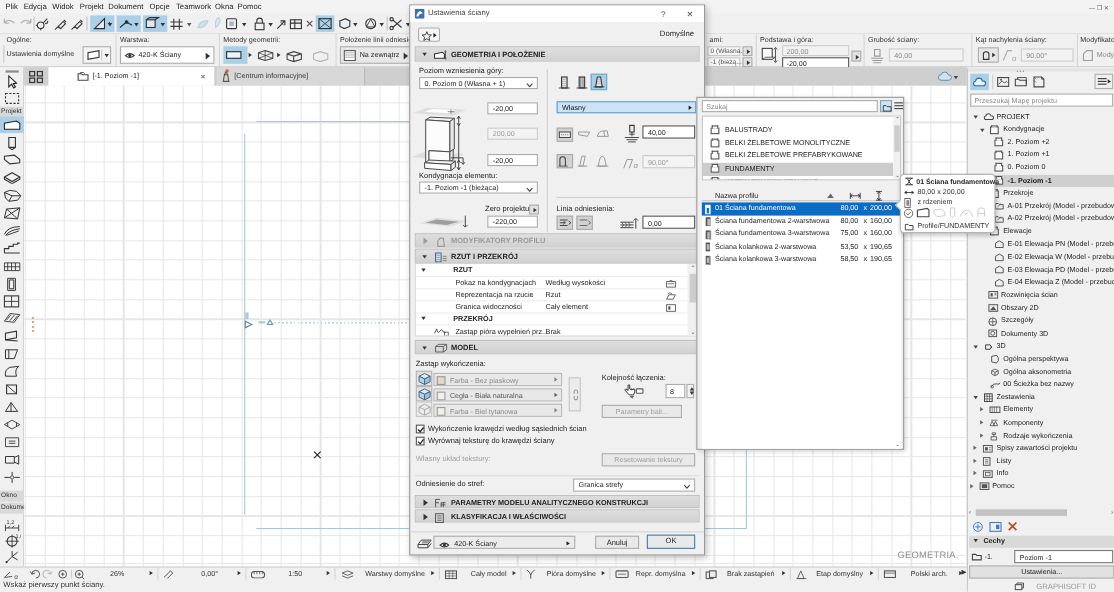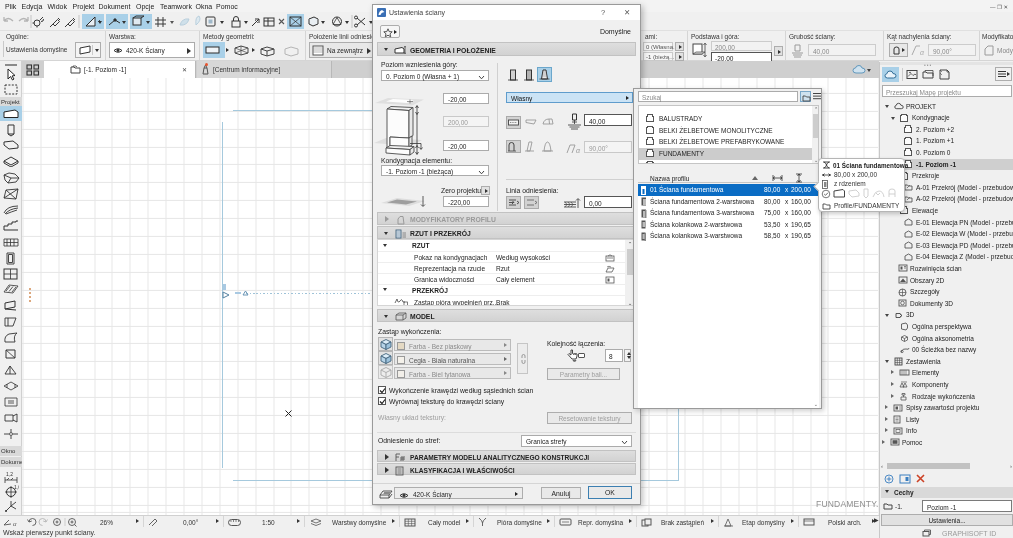"FUNDAMENTY." div.a { text: FUNDAMENTY -> GEOMETRIA }
